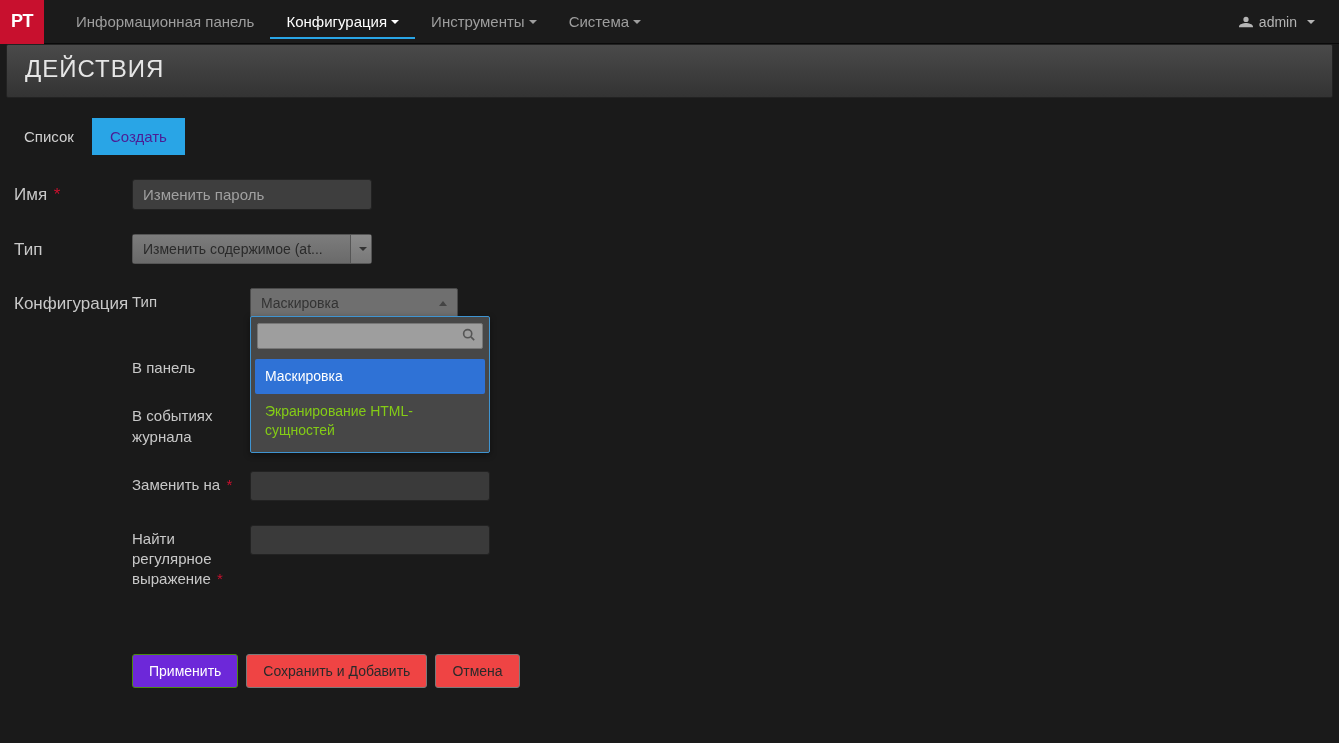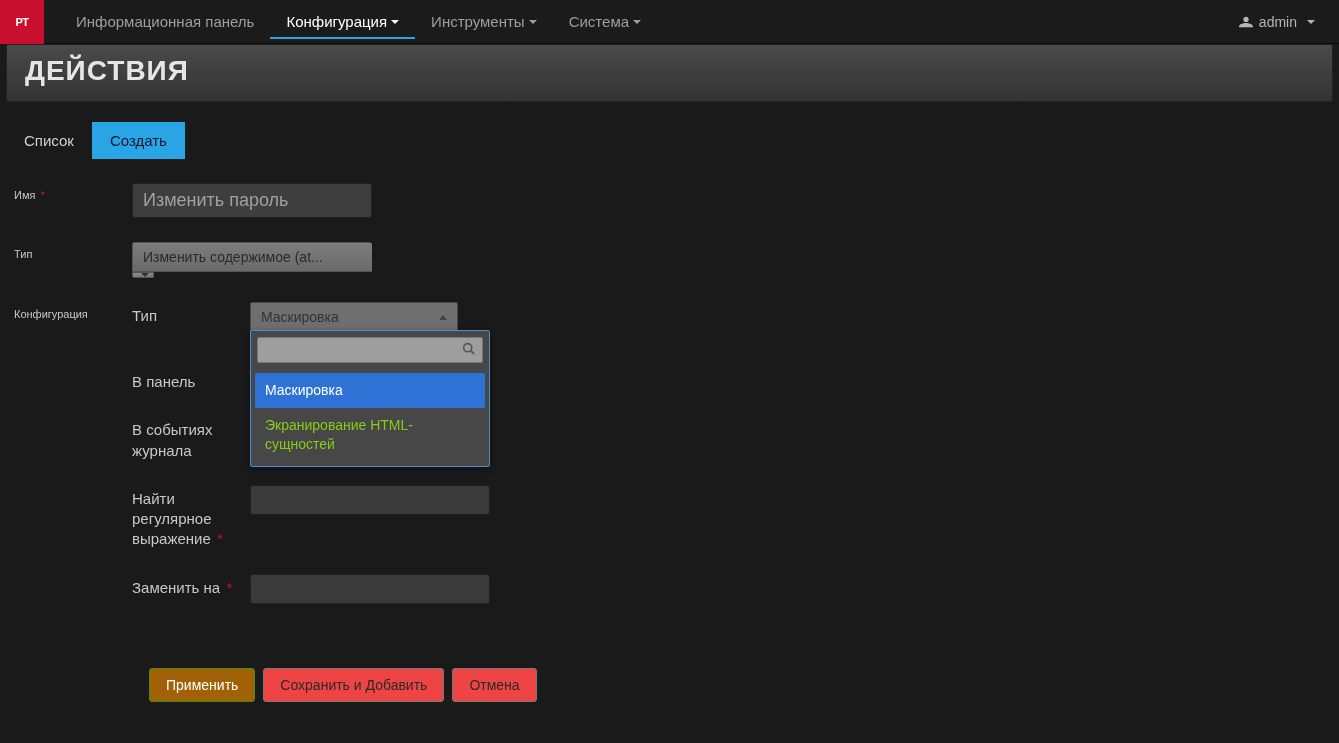"PT" .logo { font-size: 11px -> 18px }
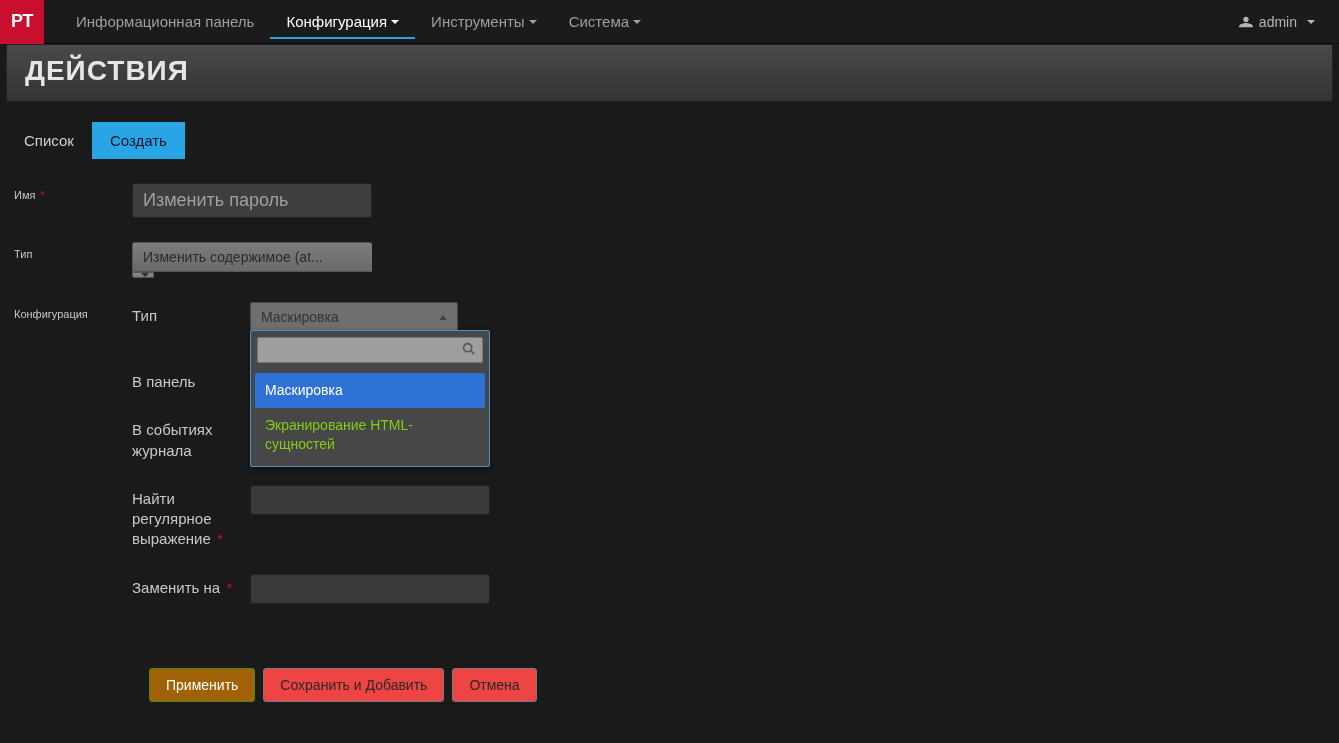"ДЕЙСТВИЯ" .title-bar h1 { font-size: 28px -> 24px; font-weight: 700 -> 400 }
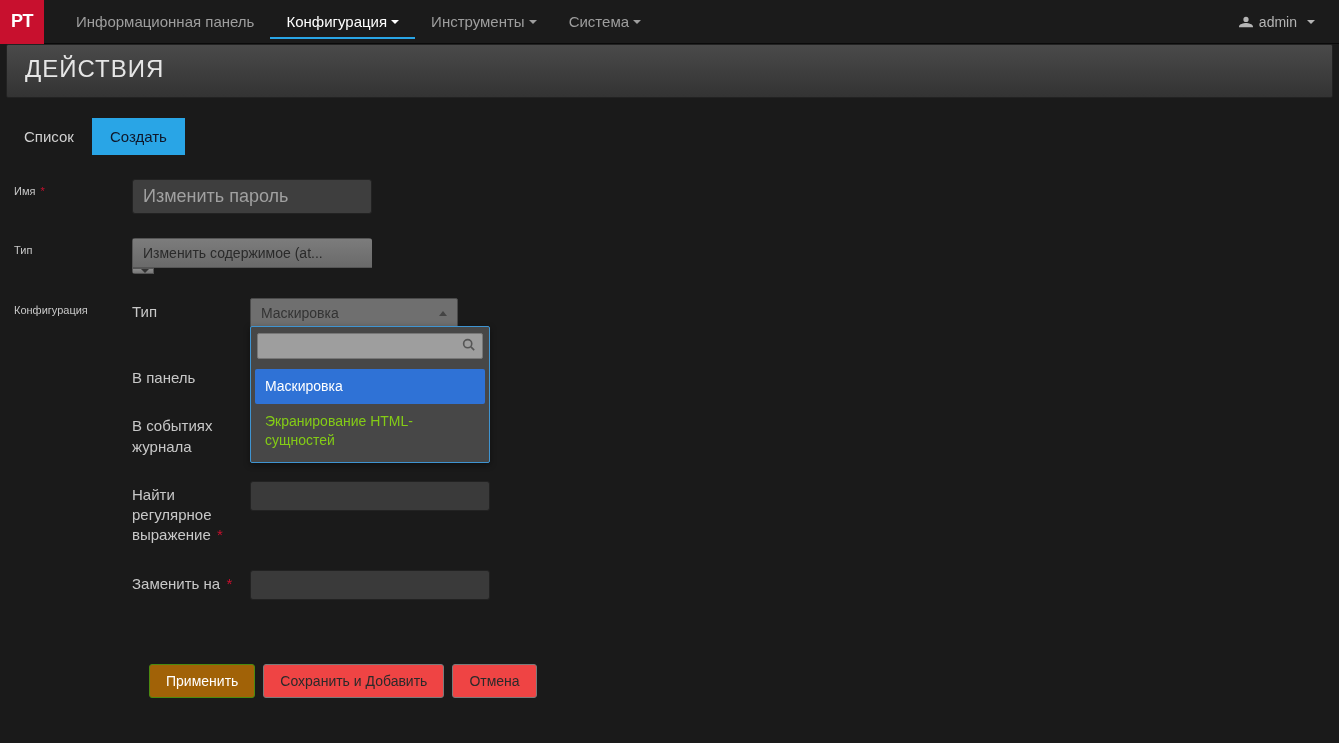"Создать" .tab.active { color: #0f172a -> #4c1d95 }
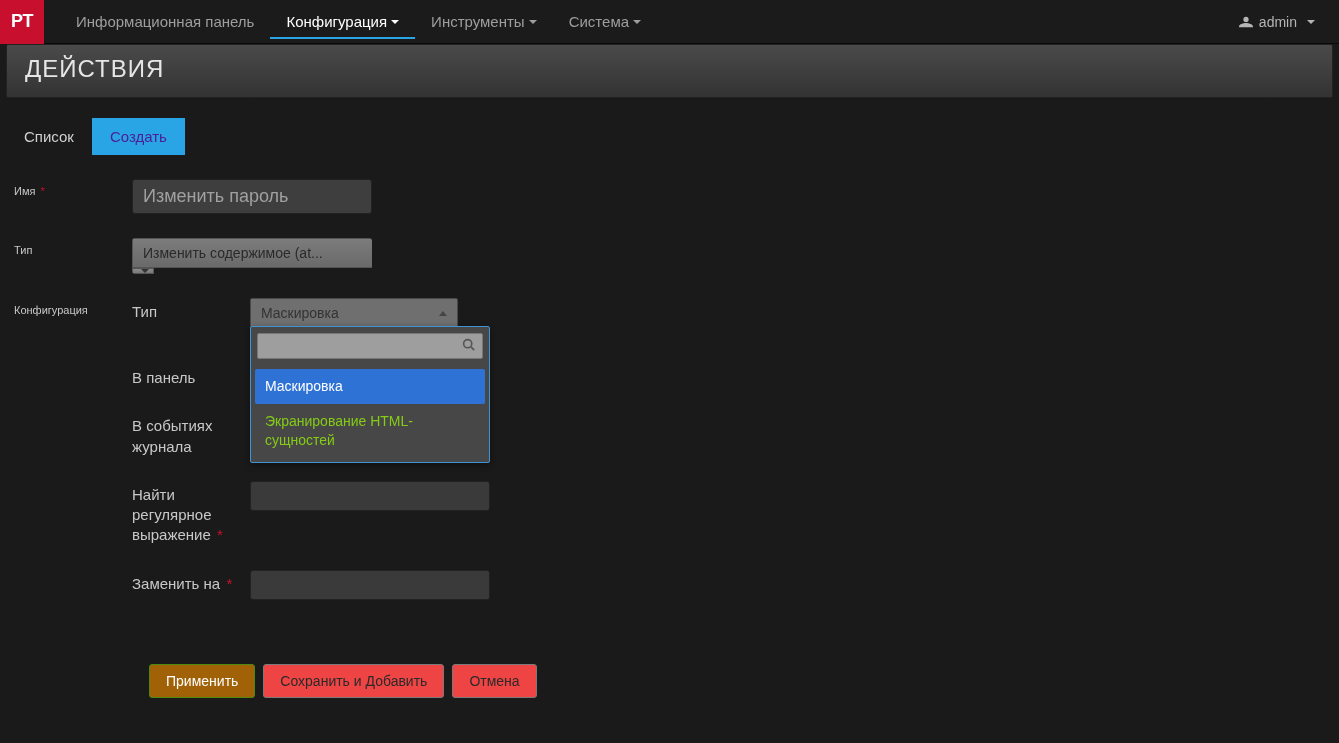"Имя *" .form-label { font-size: 11px -> 17px }
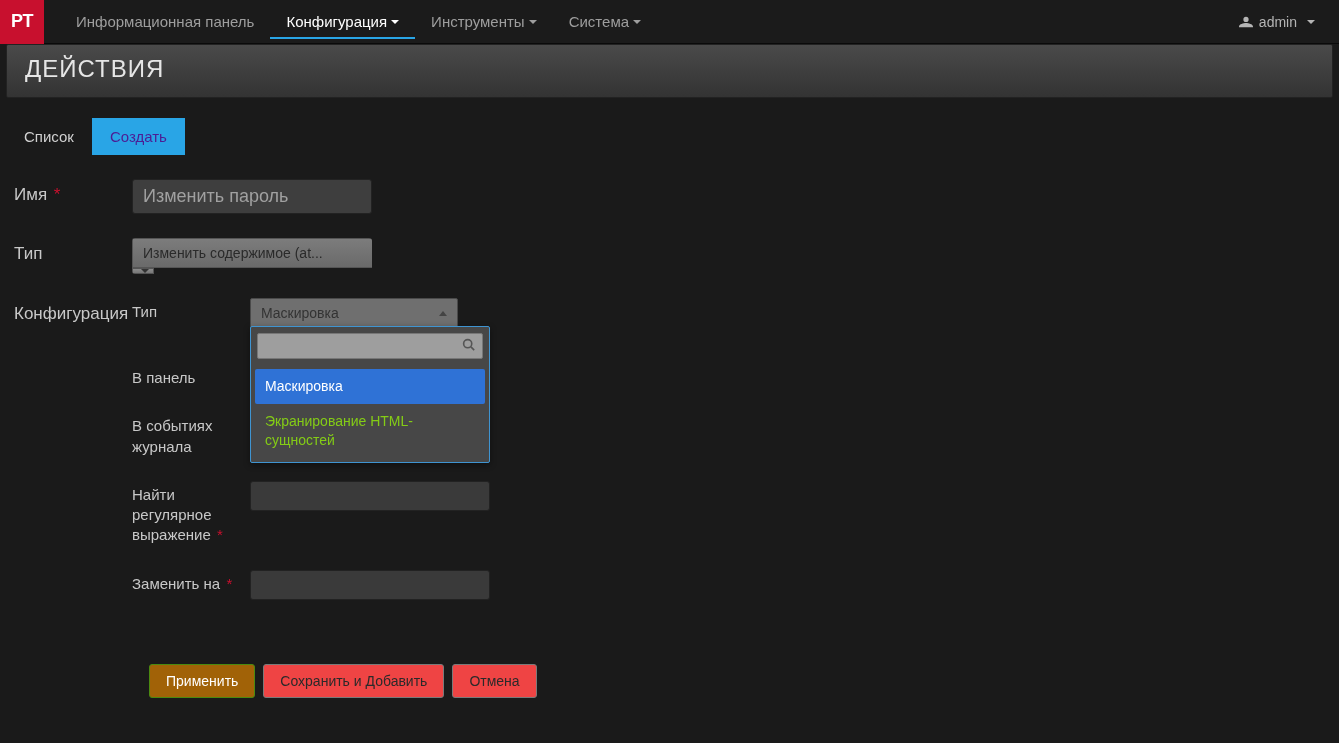"Изменить пароль" .text-input { font-size: 18px -> 15px }
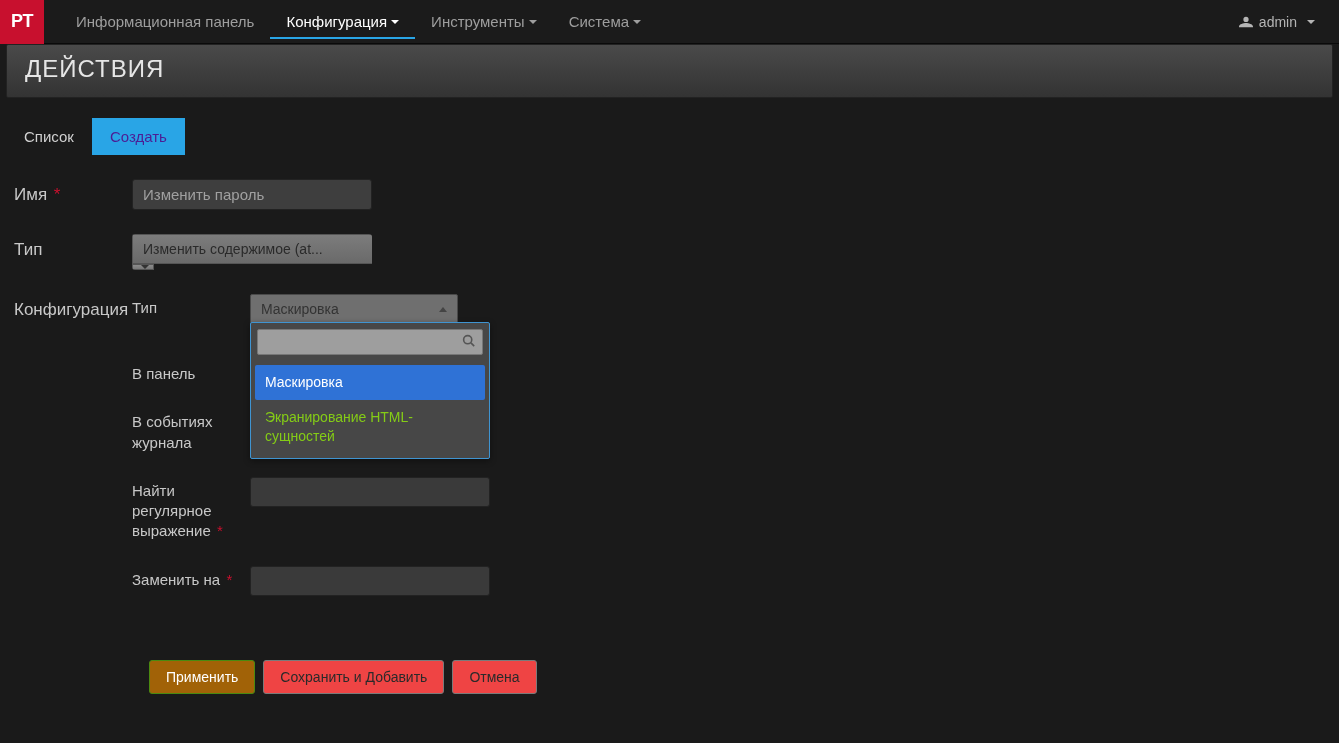"Изменить содержимое (at..." .select-box { flex-direction: column -> none }
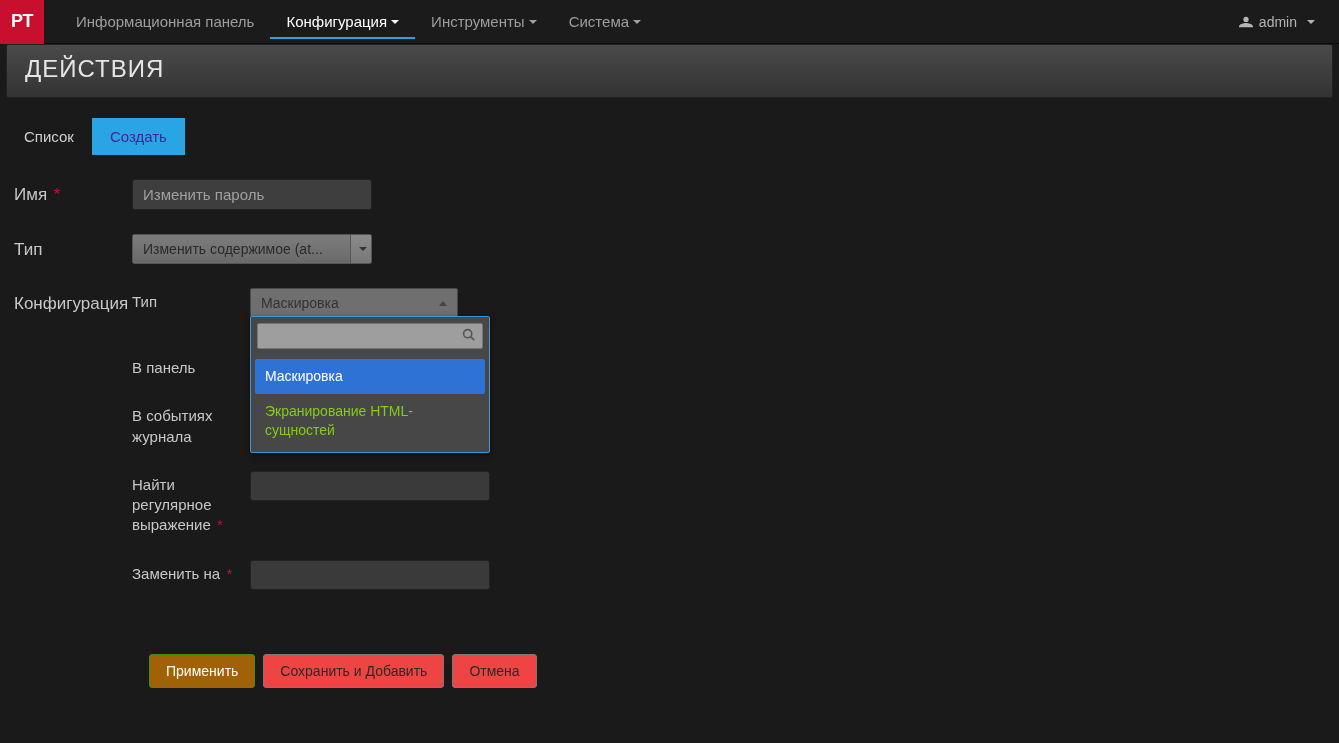"Найти регулярное выражение *" div.config-row { order: before "Заменить на *" -> after "Заменить на *" }
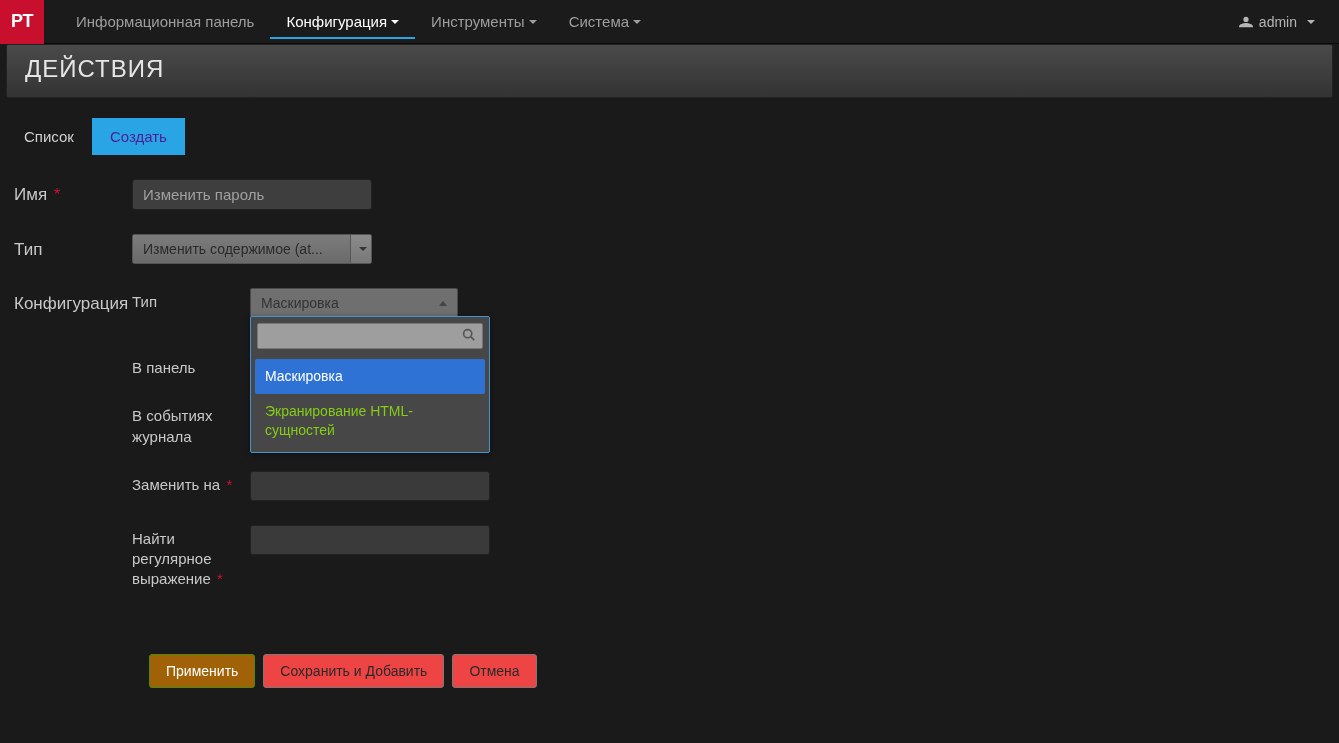"Применить" .btn-primary { background: #a16207 -> #6d28d9; margin-left: 17px -> none }
